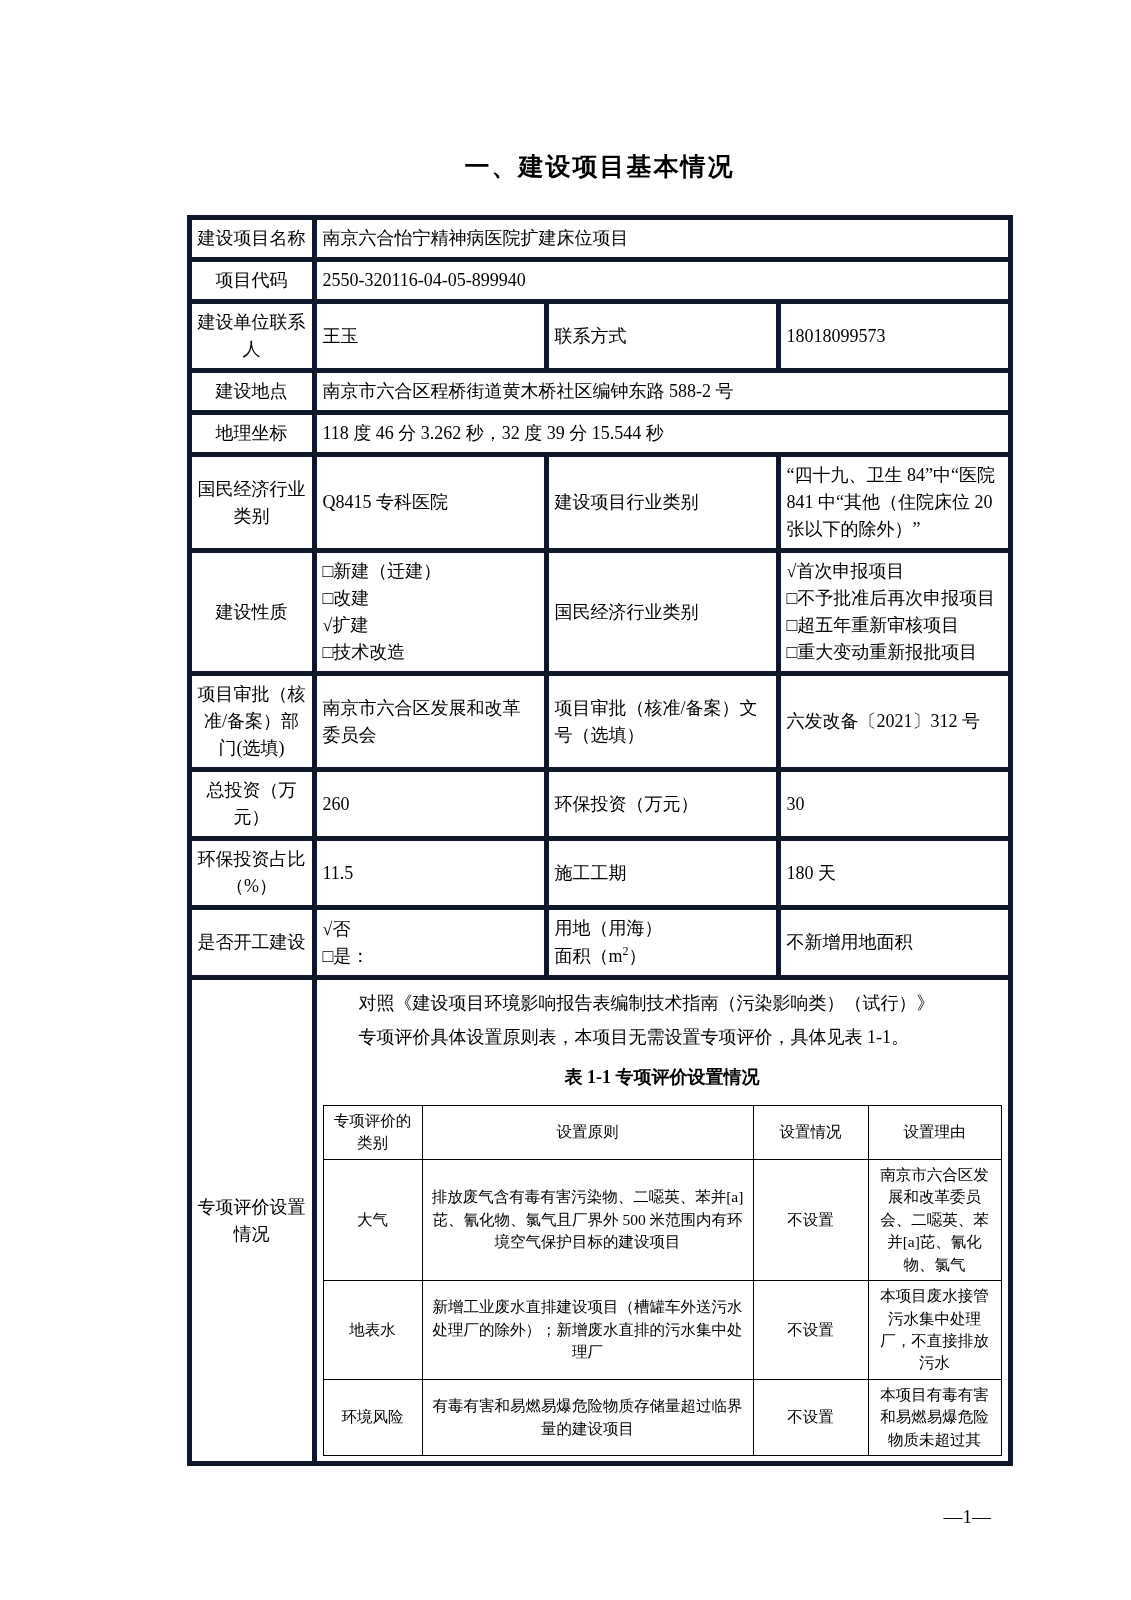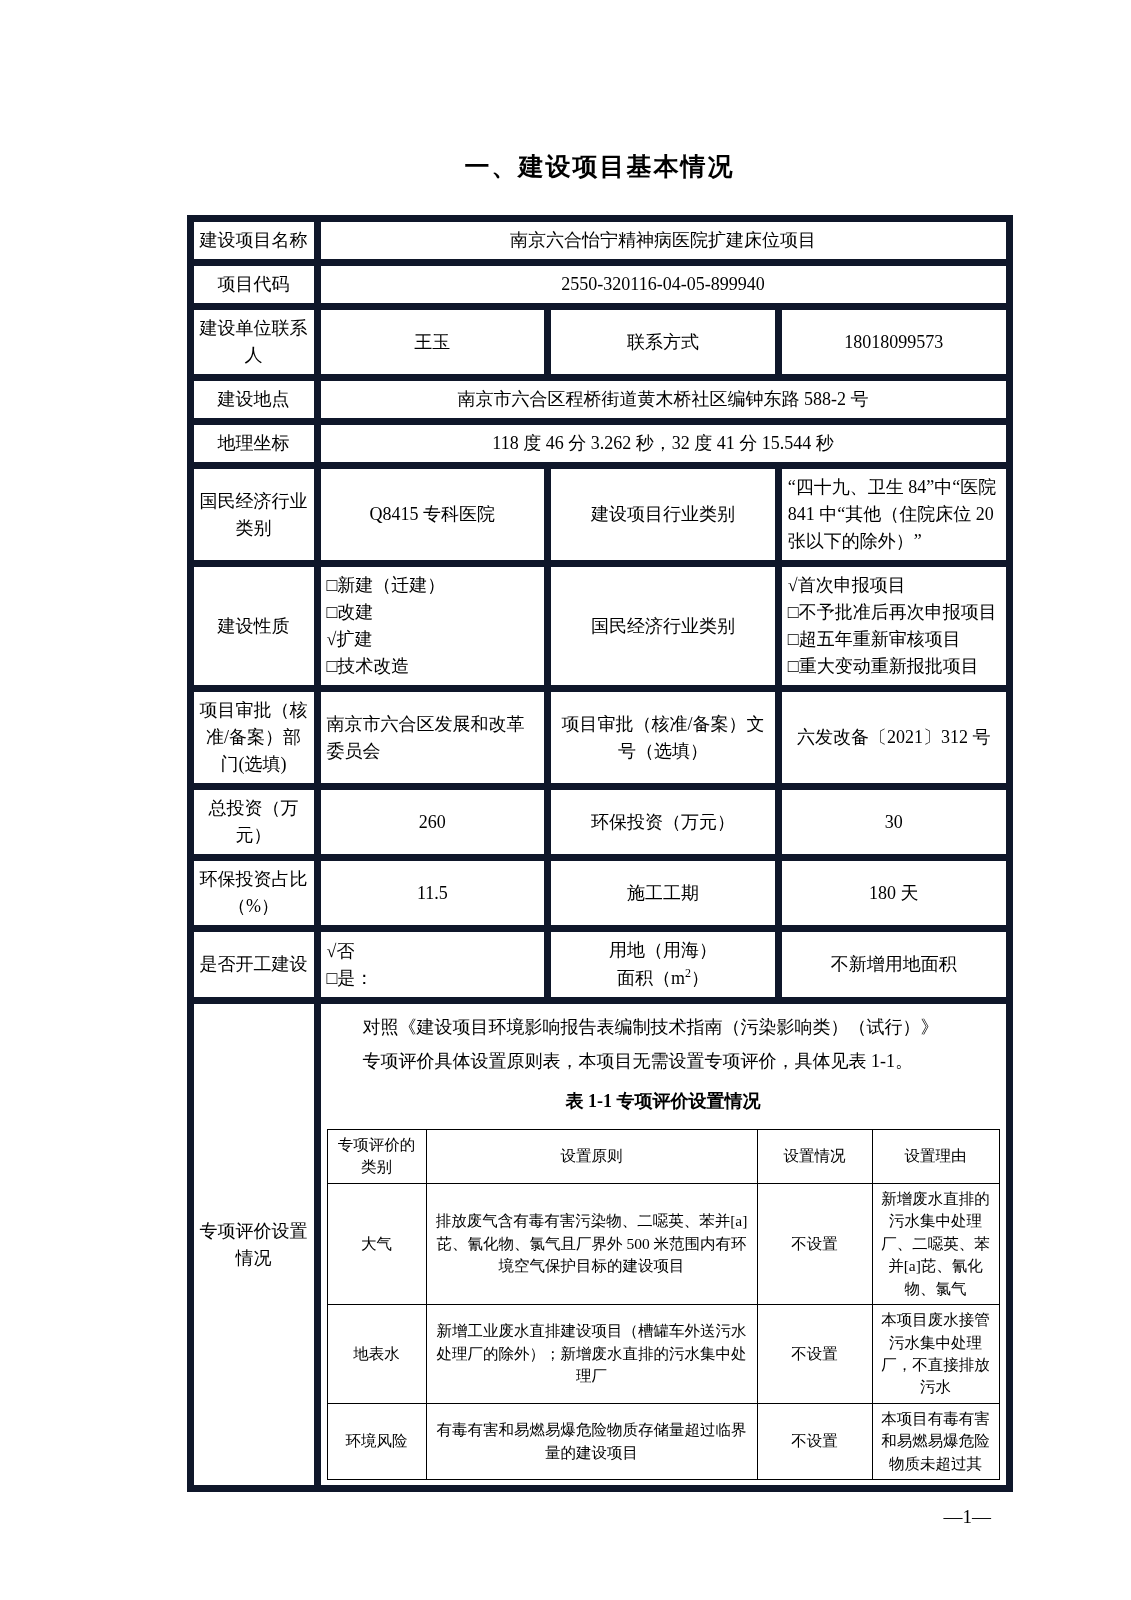"建设项目名称" table.main > tbody > tr > td { border: 7px solid #0f172a -> 5px solid #0f172a }
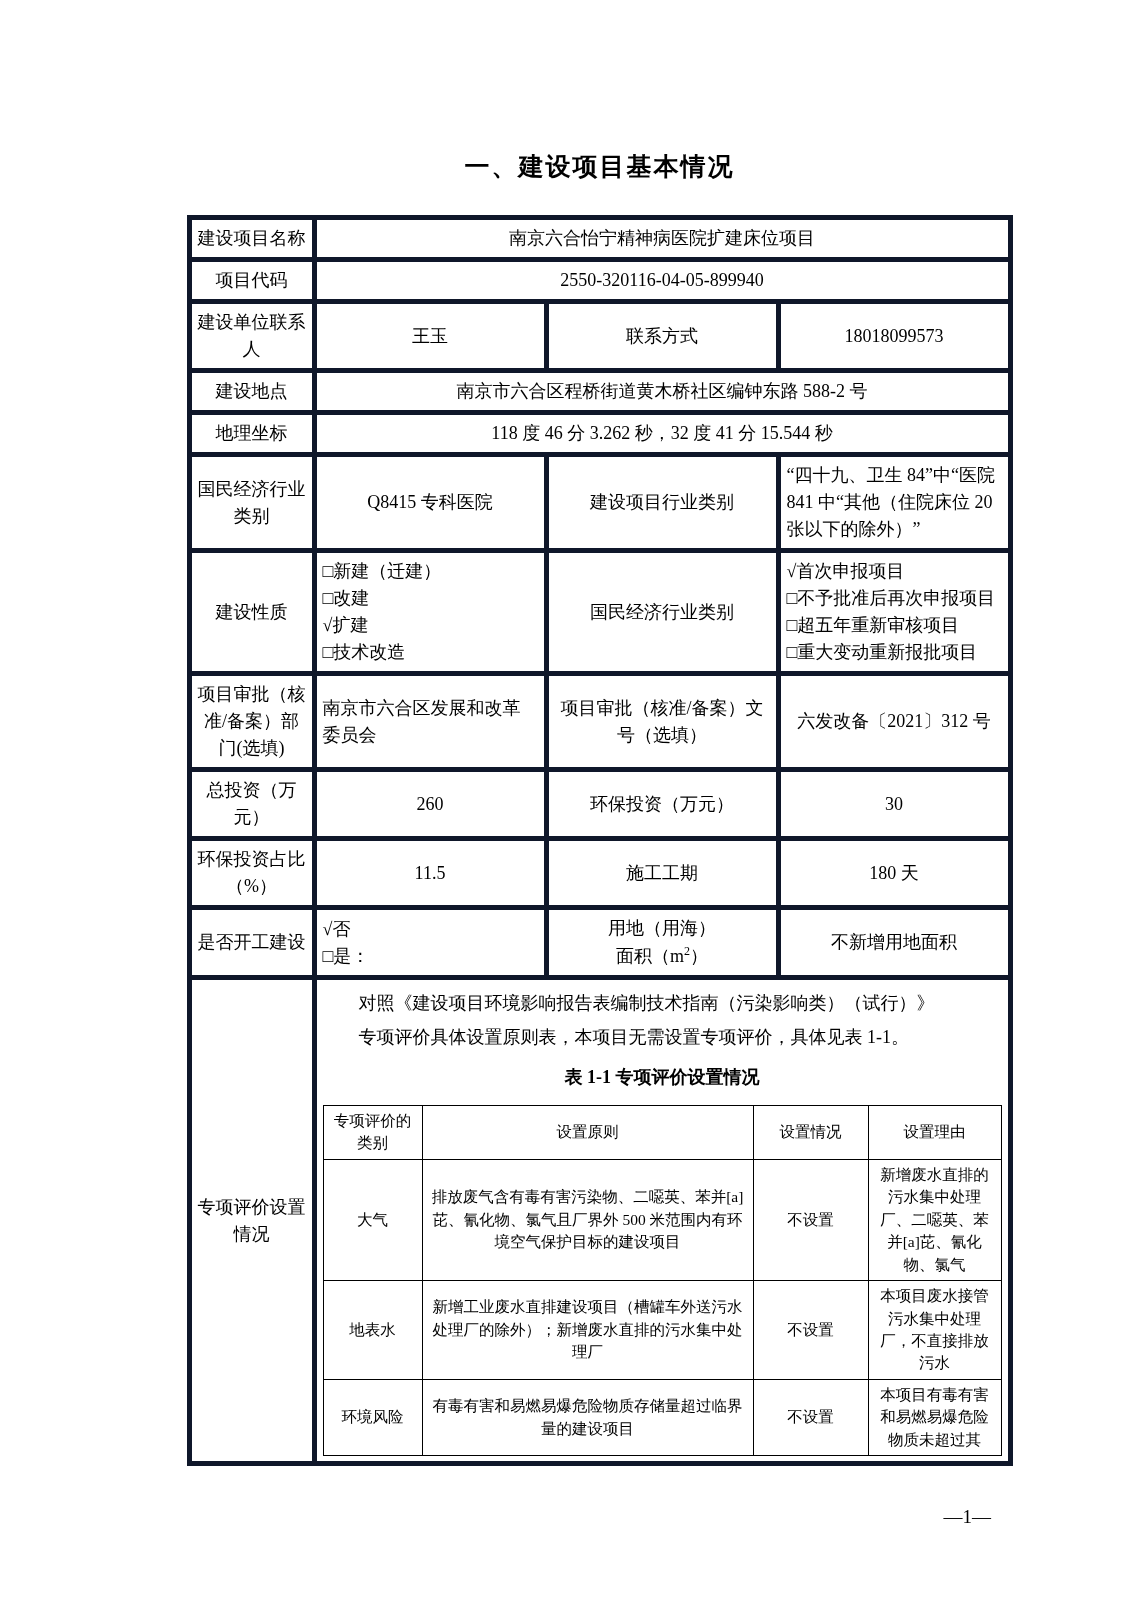"南京六合怡宁精神病医院扩建床位项目" .ctr { text-align: center -> none }
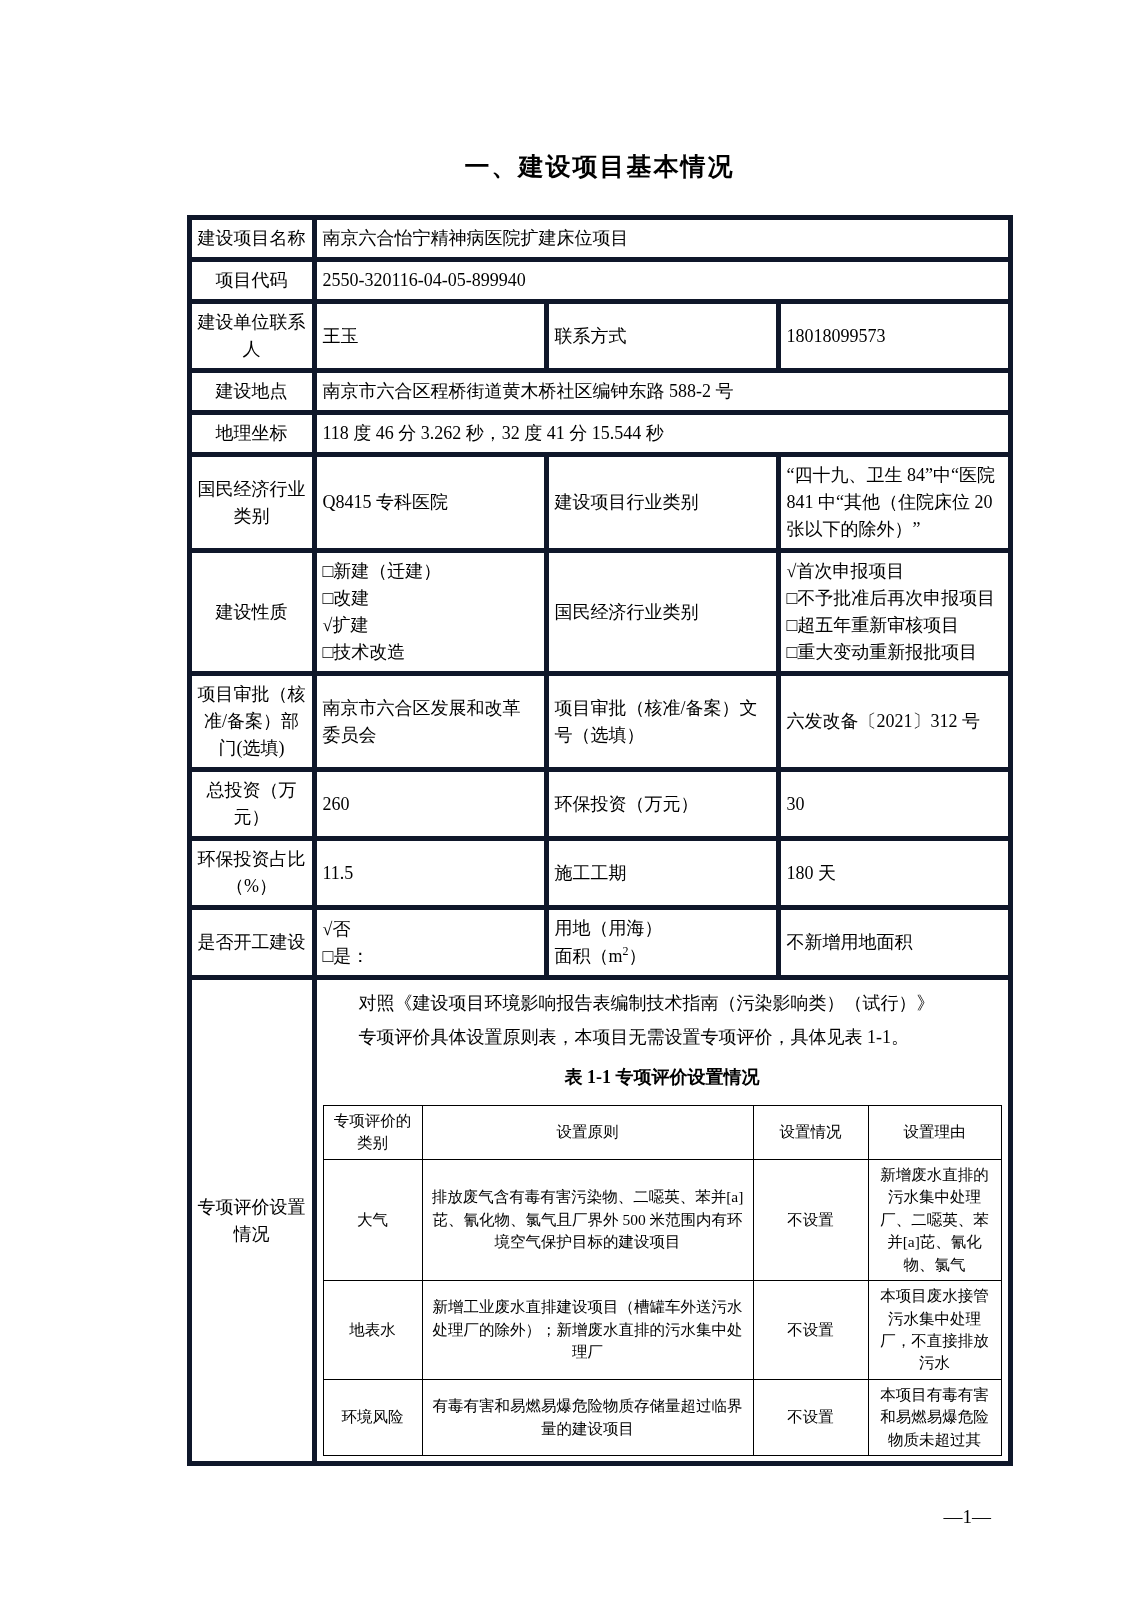"118 度 46 分 3.262" td.ctr { text: 41 -> 39 }
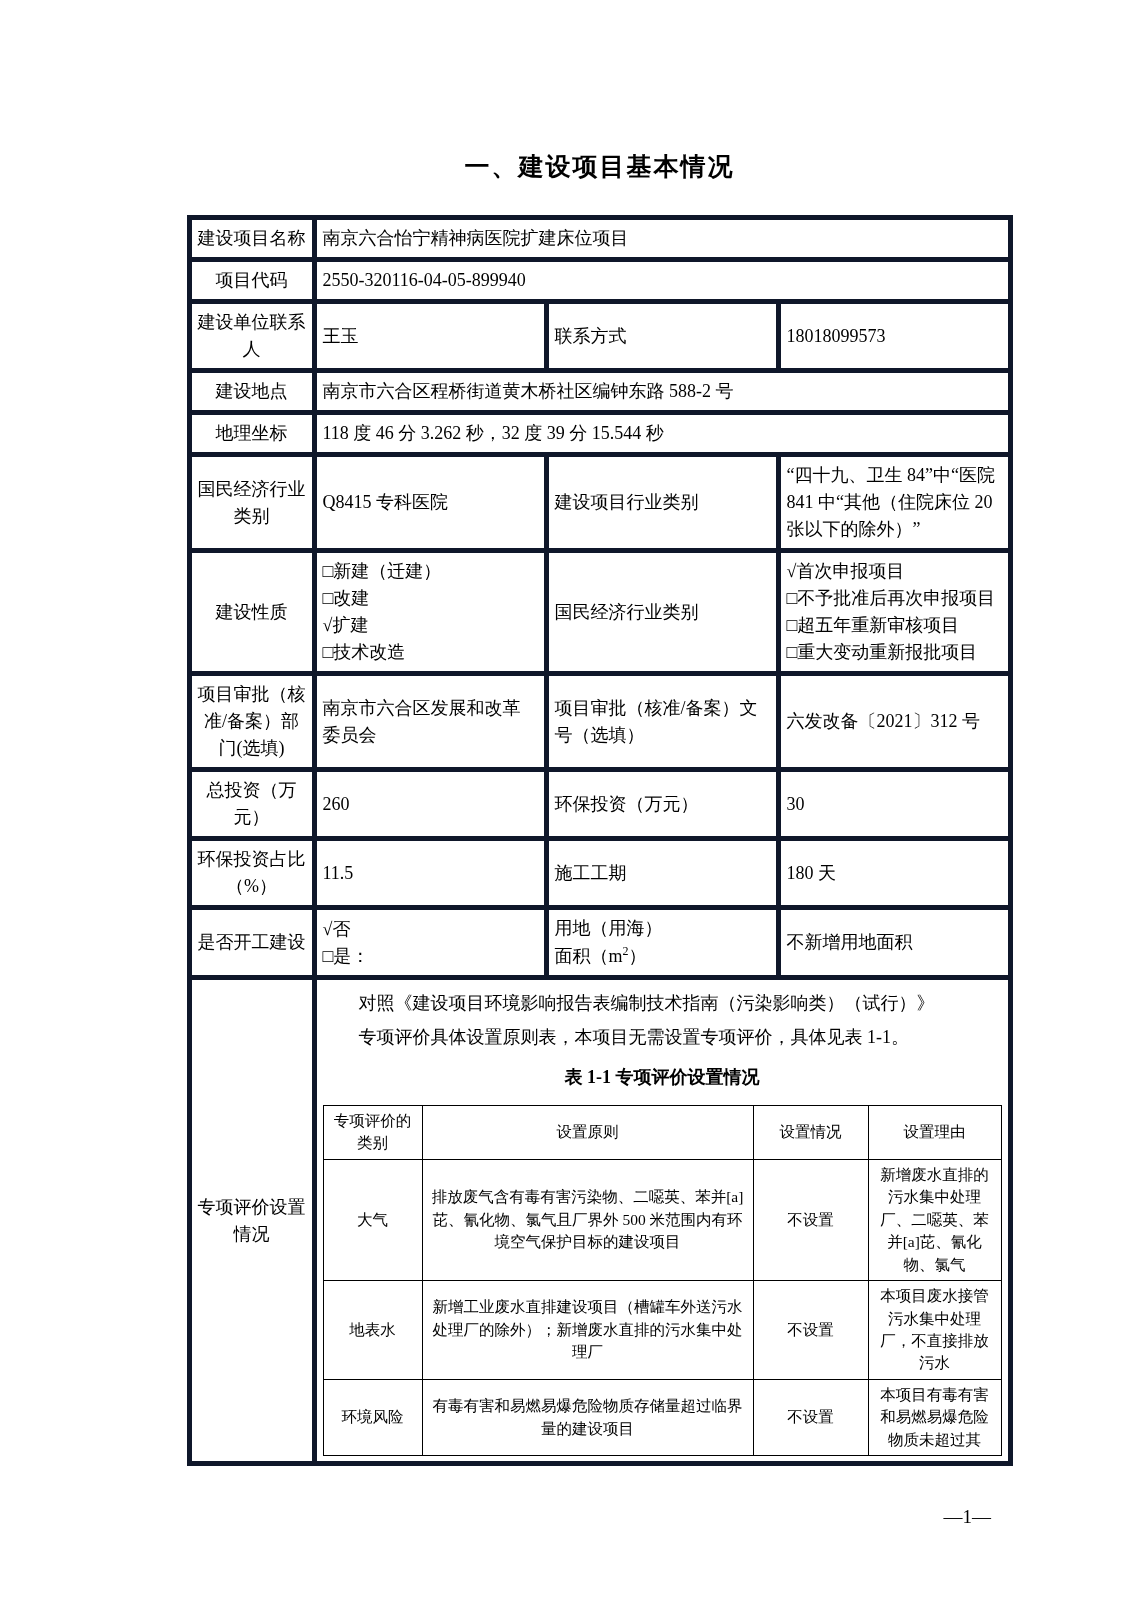"新增废水直排的污水集中处理厂、二噁英、苯并[a]芘、氰化物、氯气" td.just { text: 新增废水直排的污水集中处理厂 -> 南京市六合区发展和改革委员会 }
